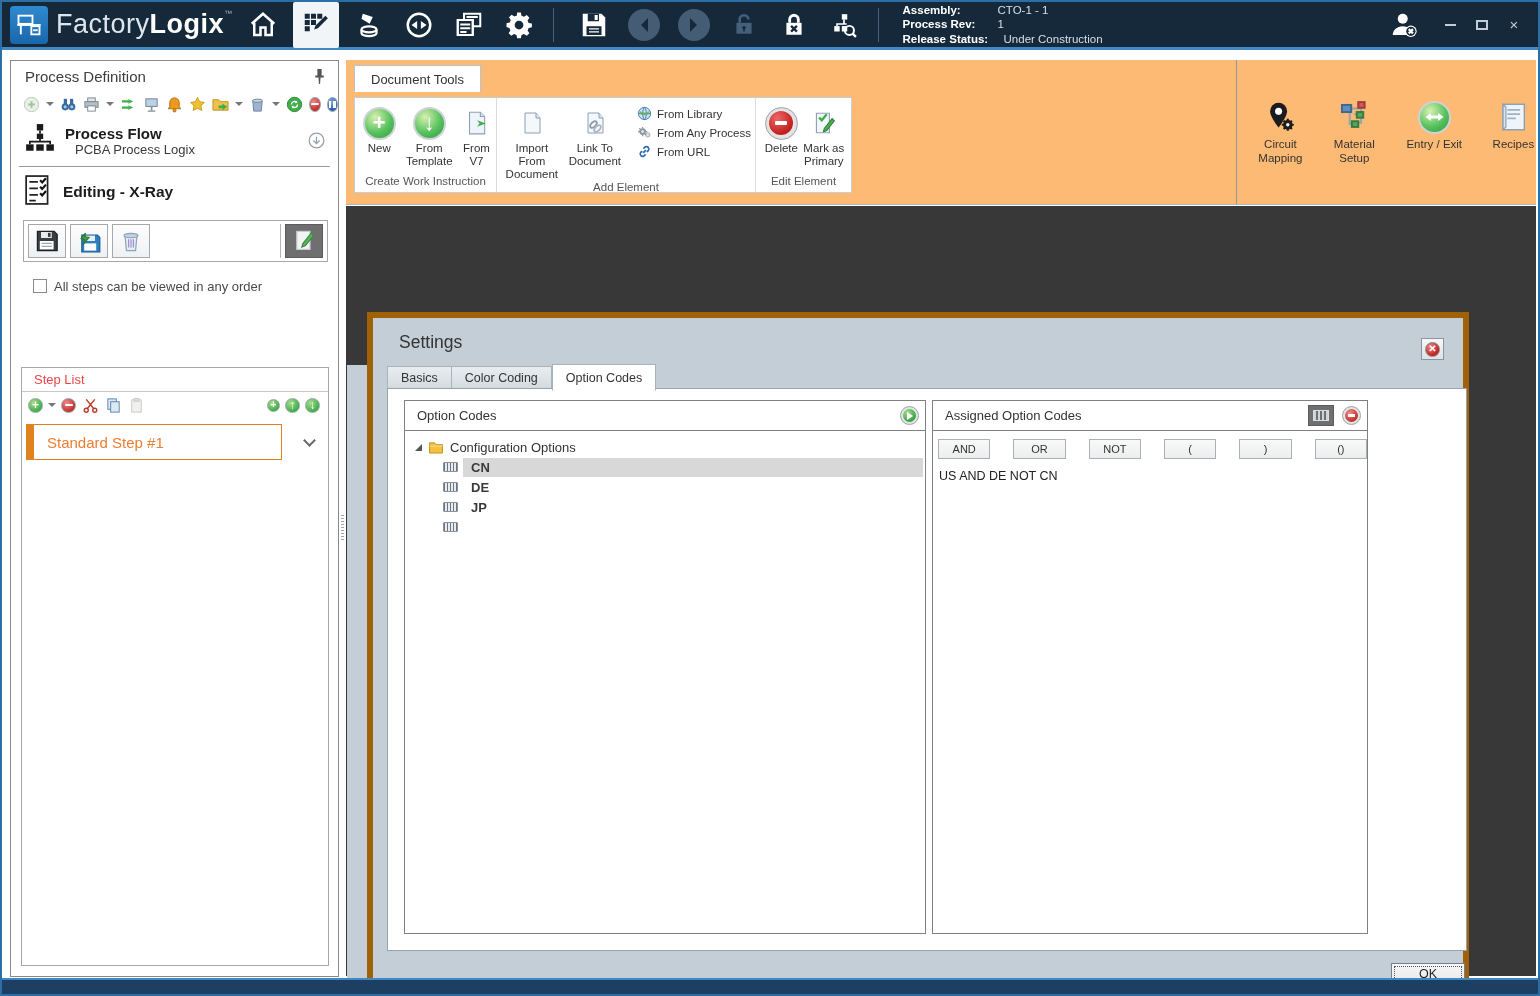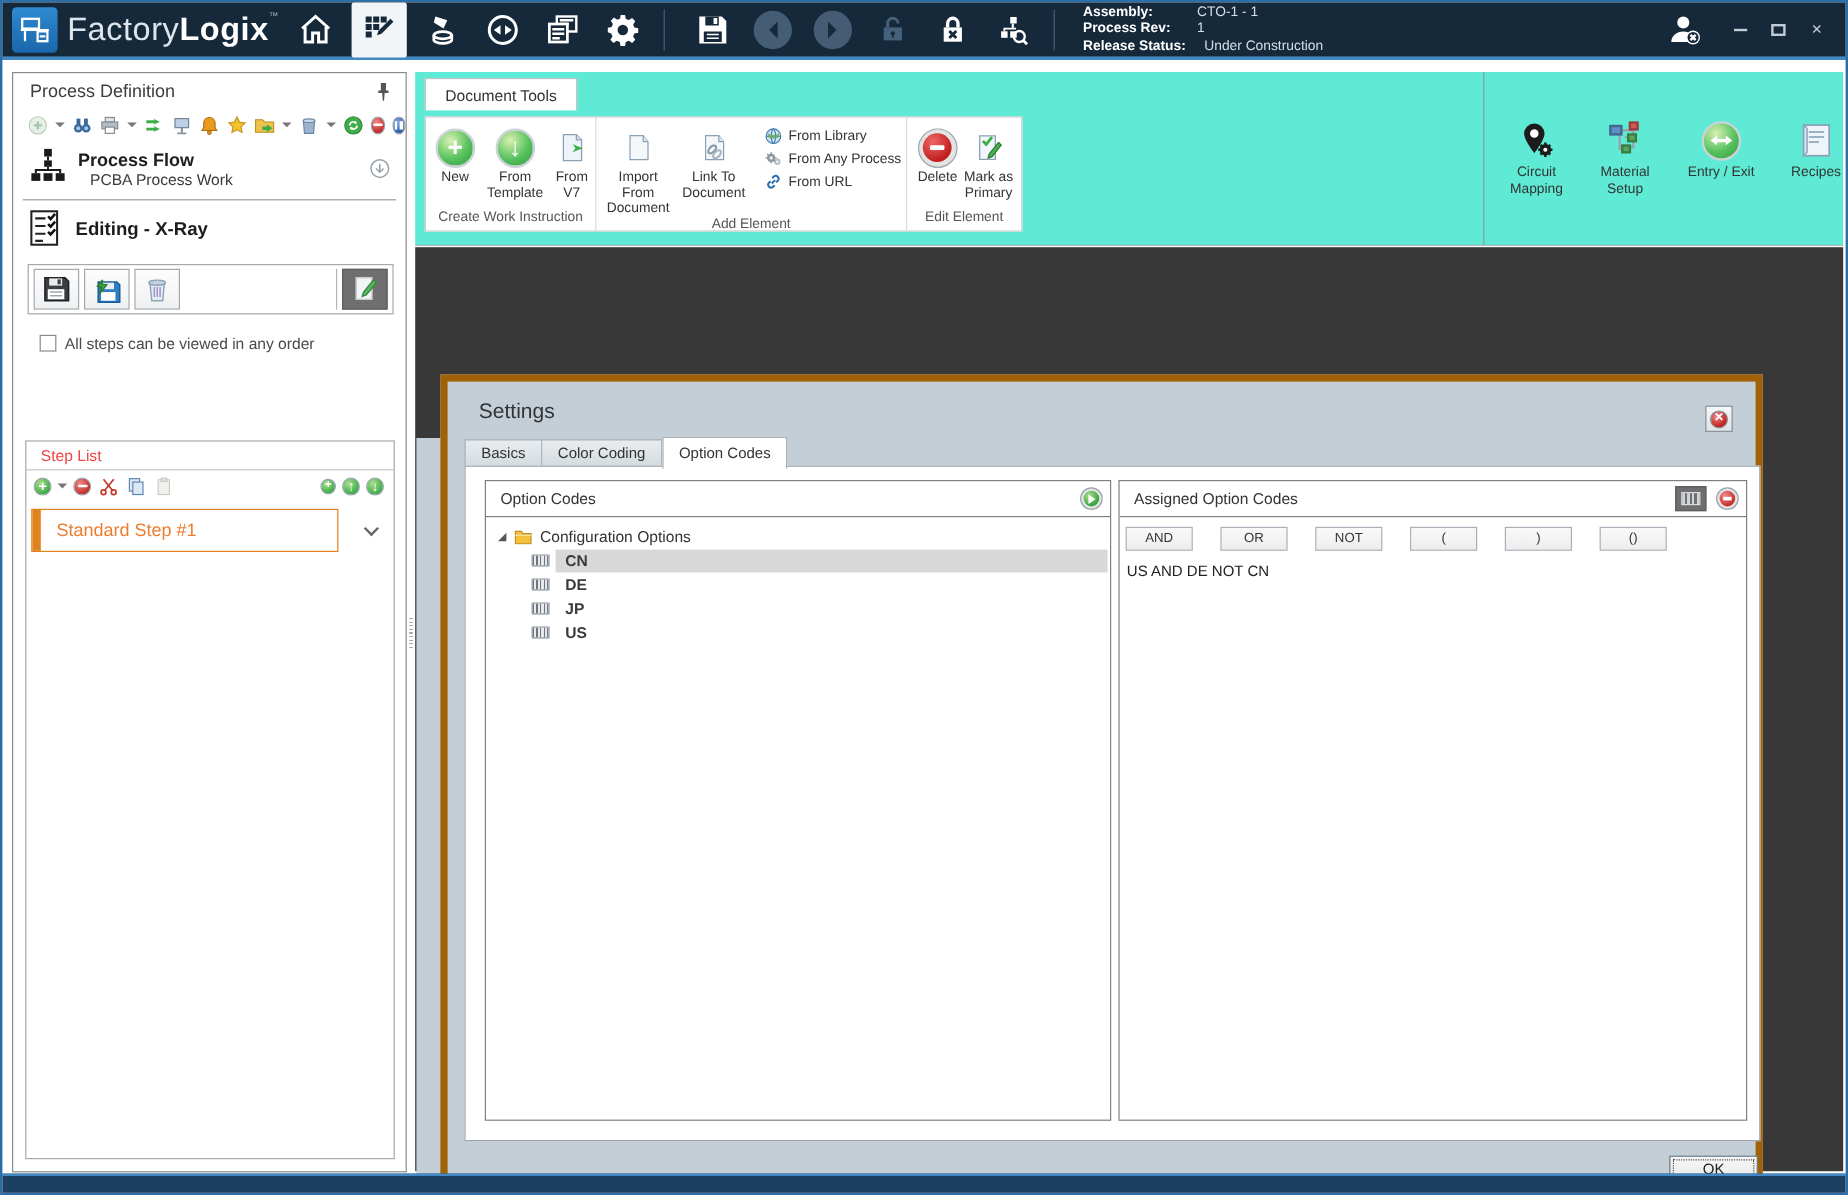"Document Tools" .ribbon { background: #5eead4 -> #fdba74 }
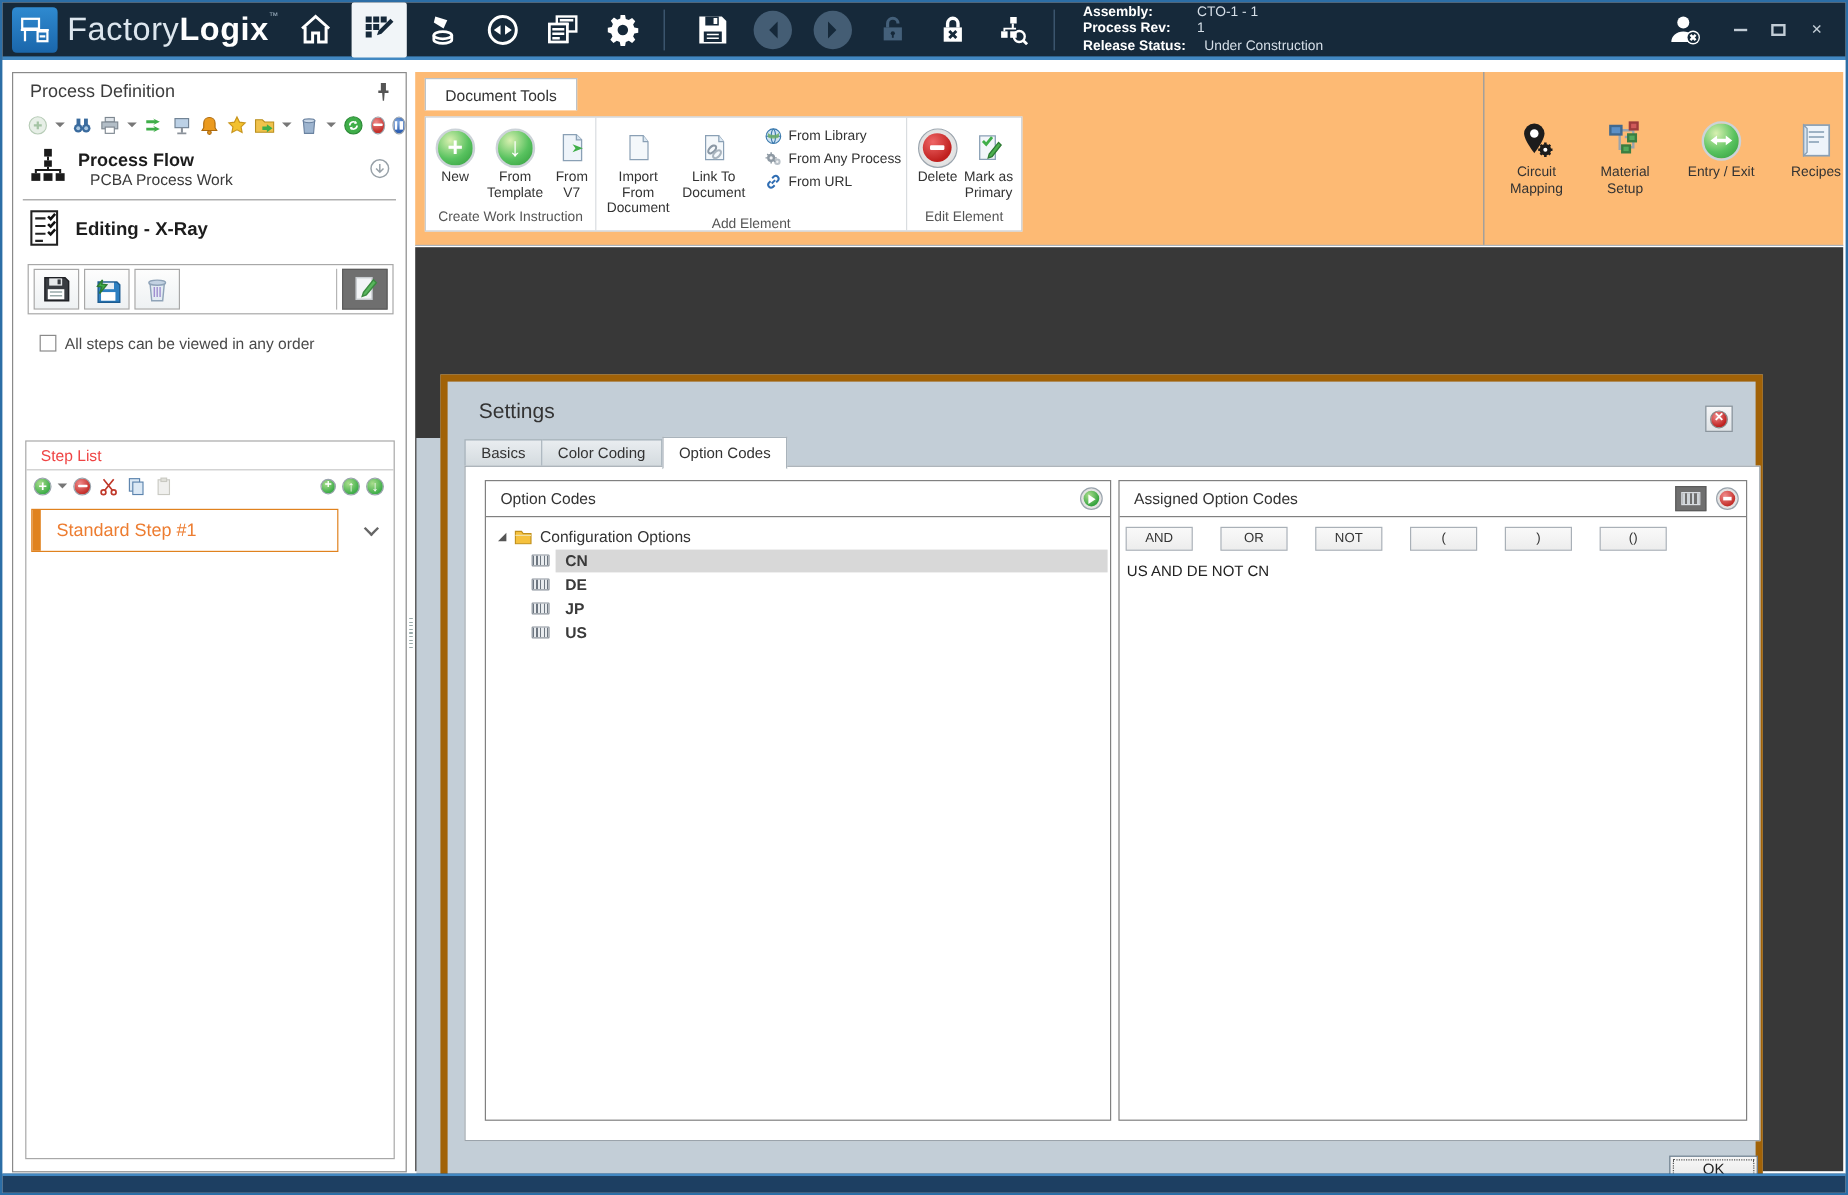"PCBA Process Work" div.t2 { text: Work -> Logix }
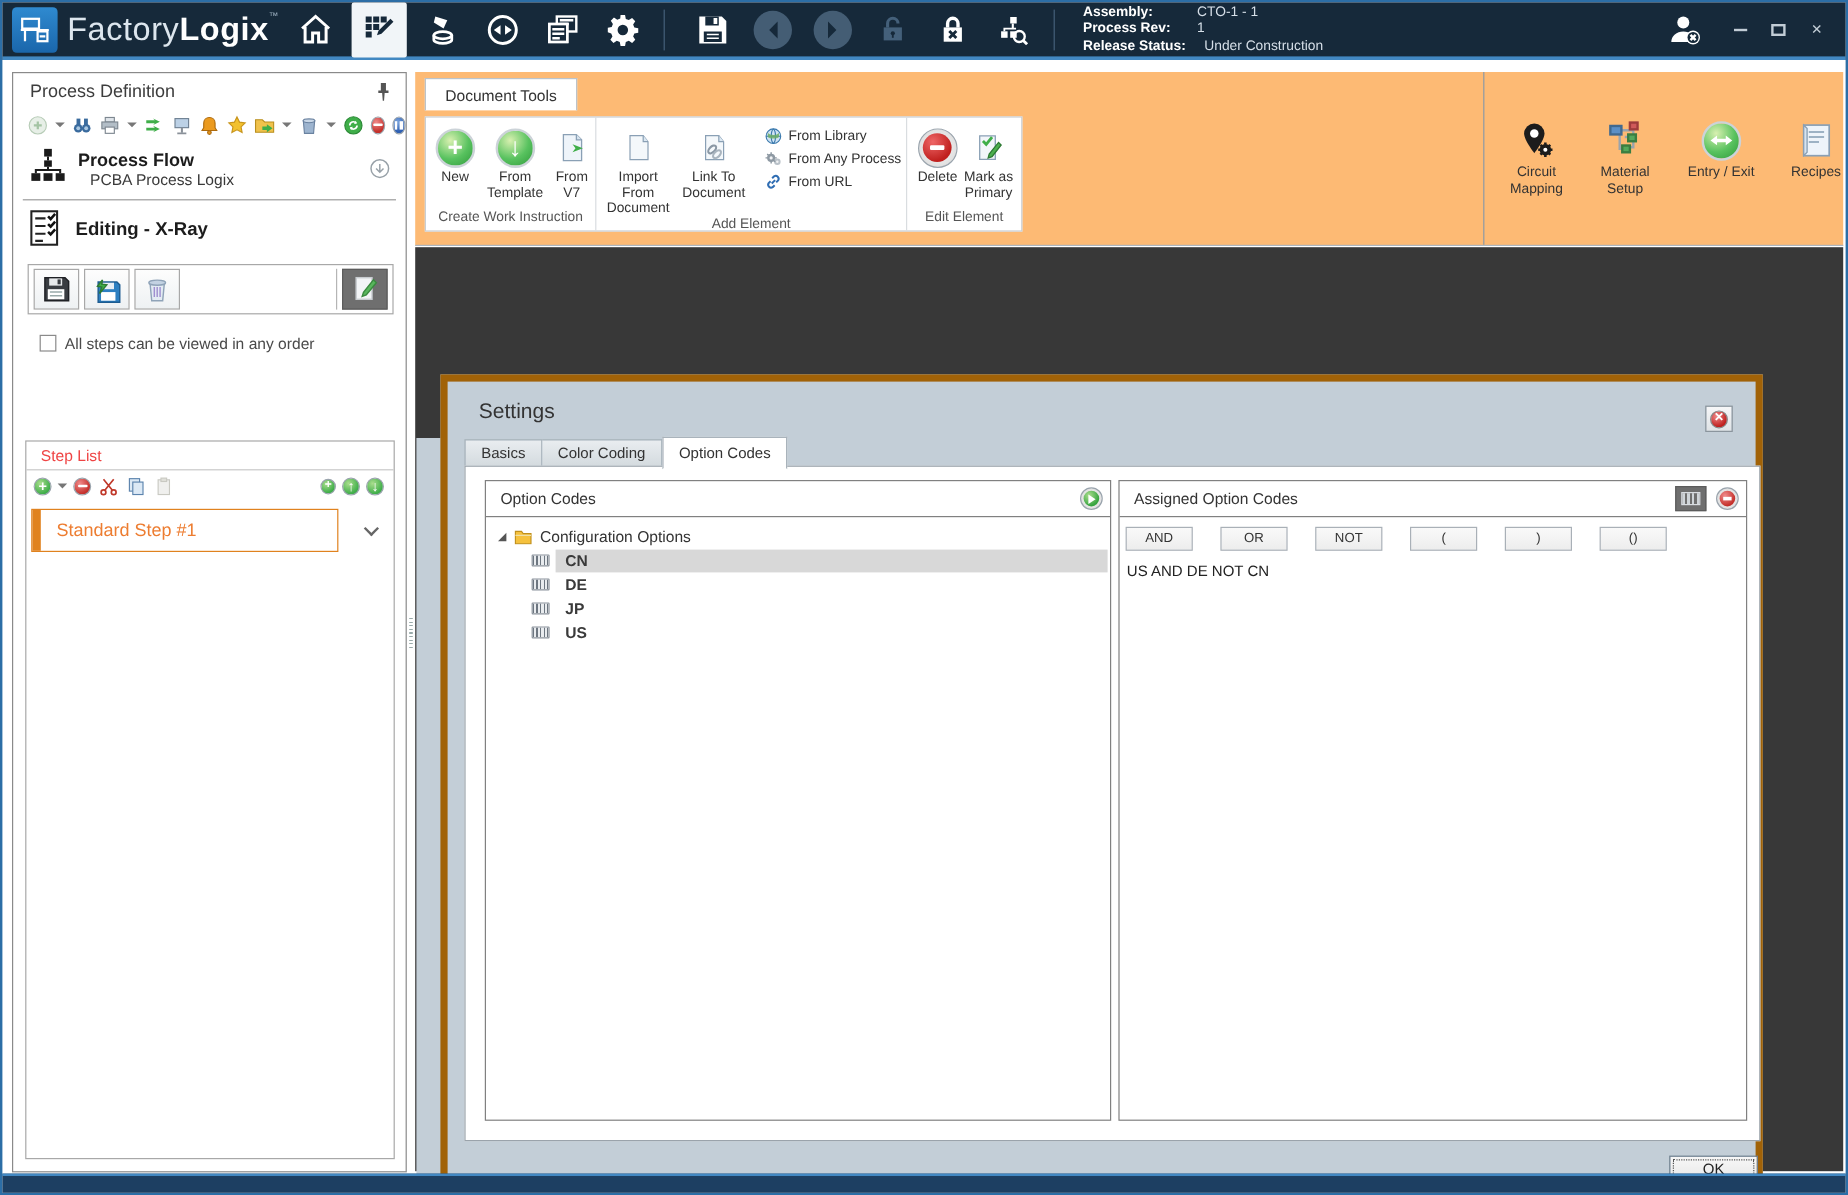"Assigned Option Codes" .gbox.right { width: 524px -> 436px }
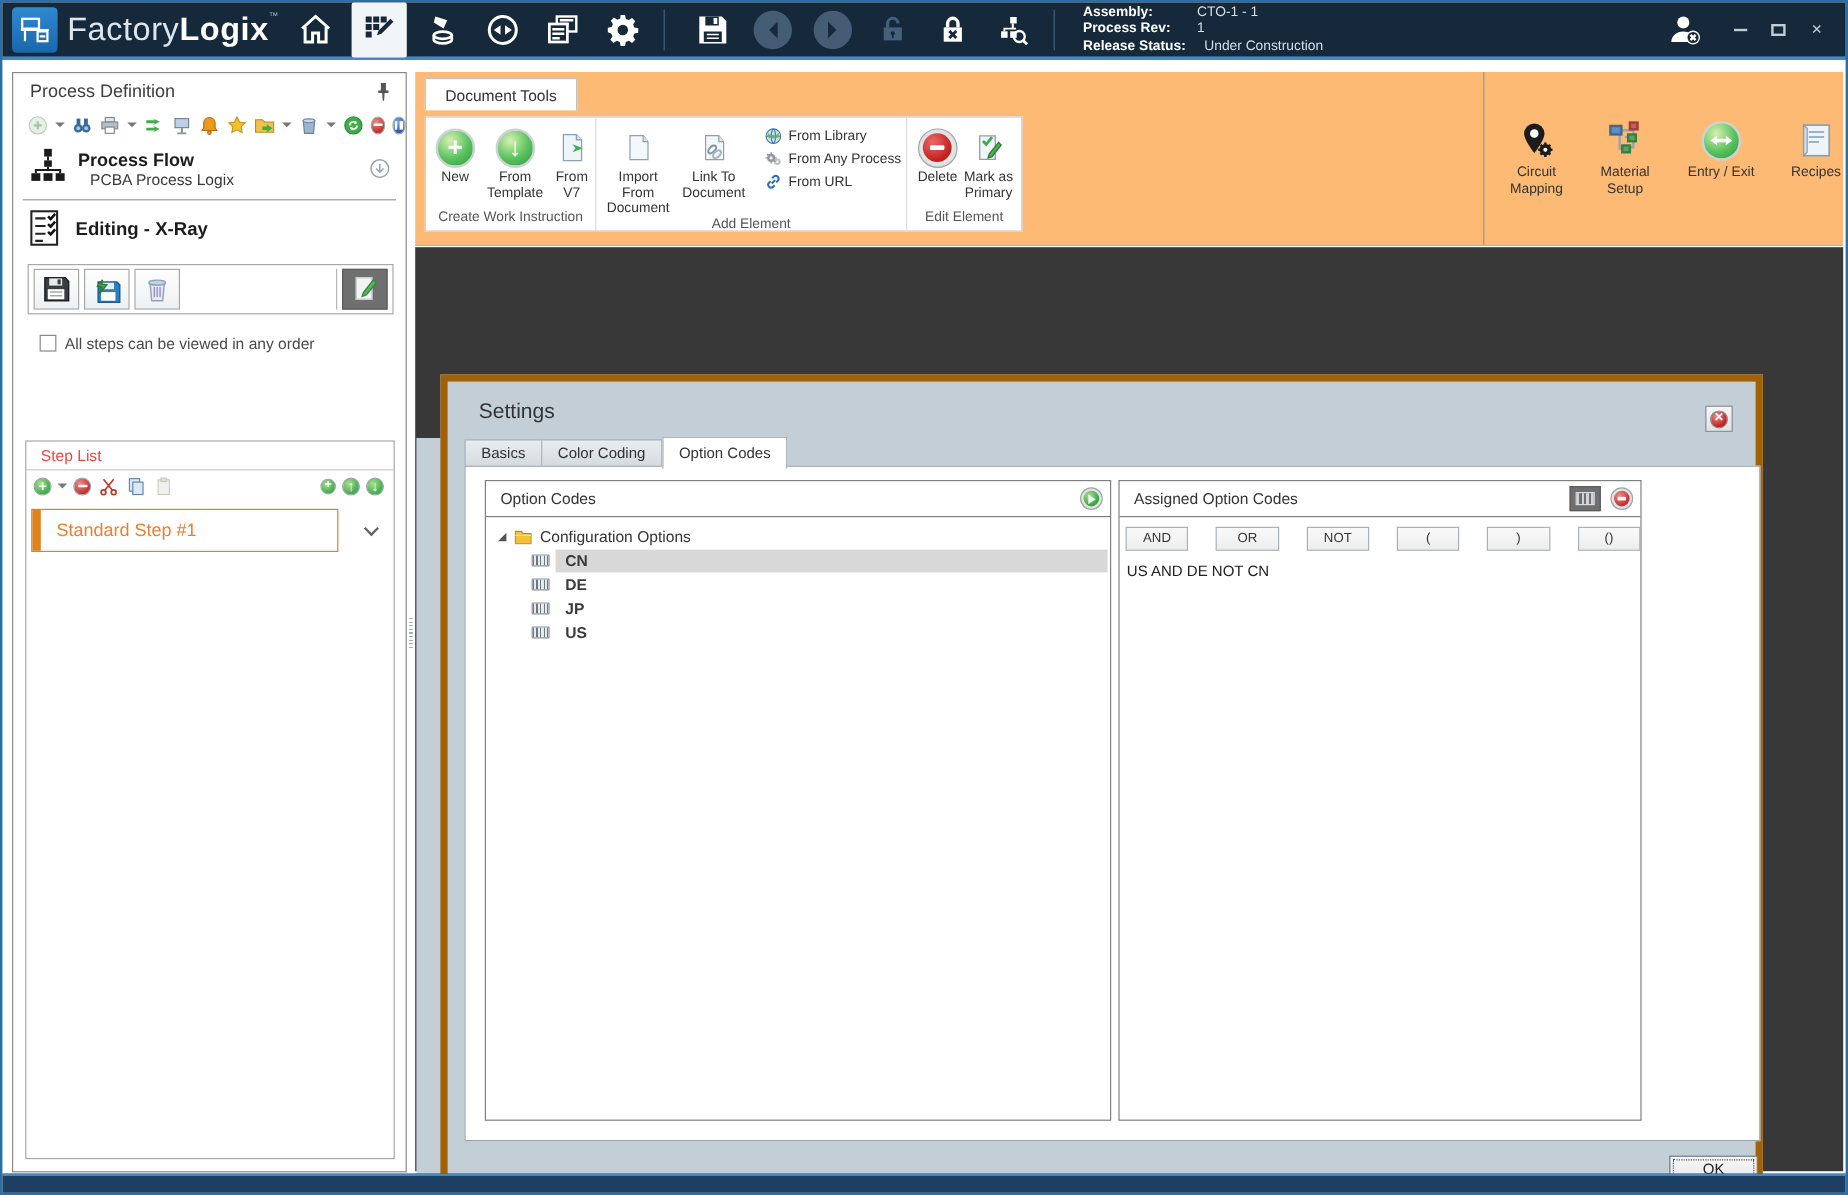"US" span.clbl { html: <span>US</span> -> none }
